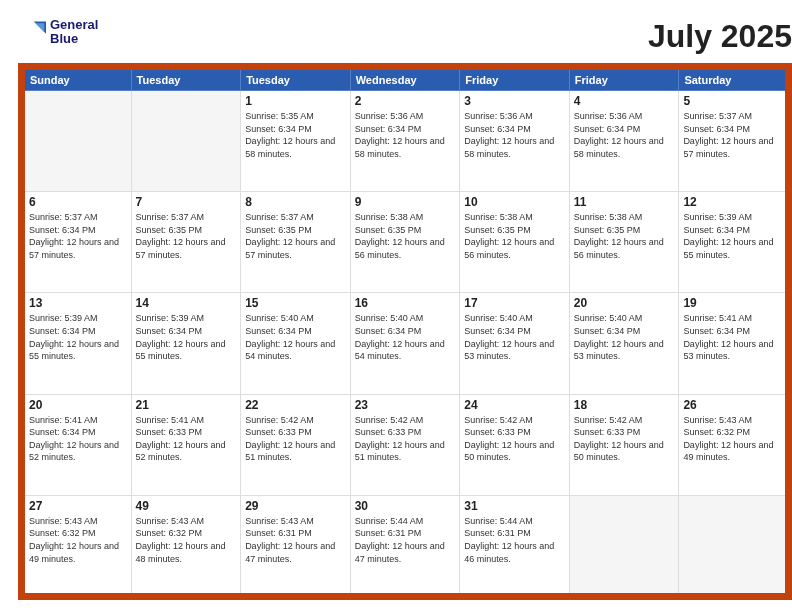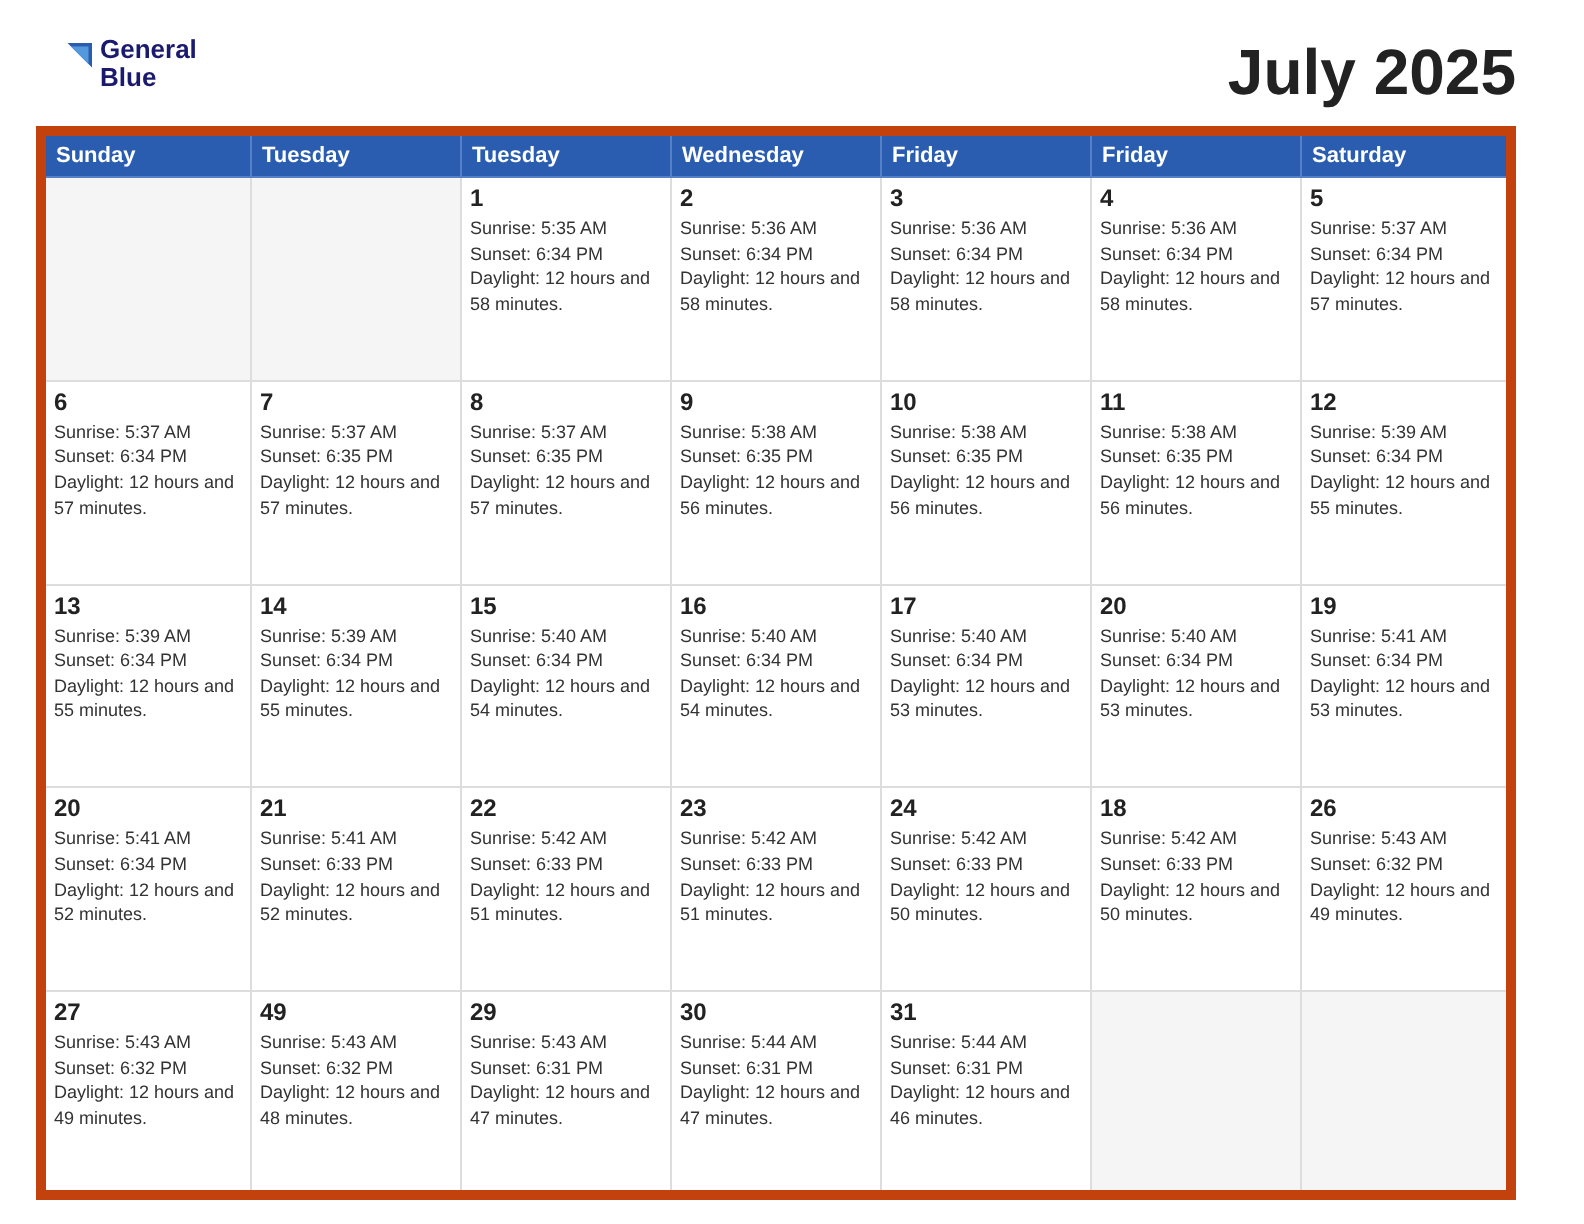"General" .page { padding: 18px 34px 12px 18px -> 18px 0 12px 18px }
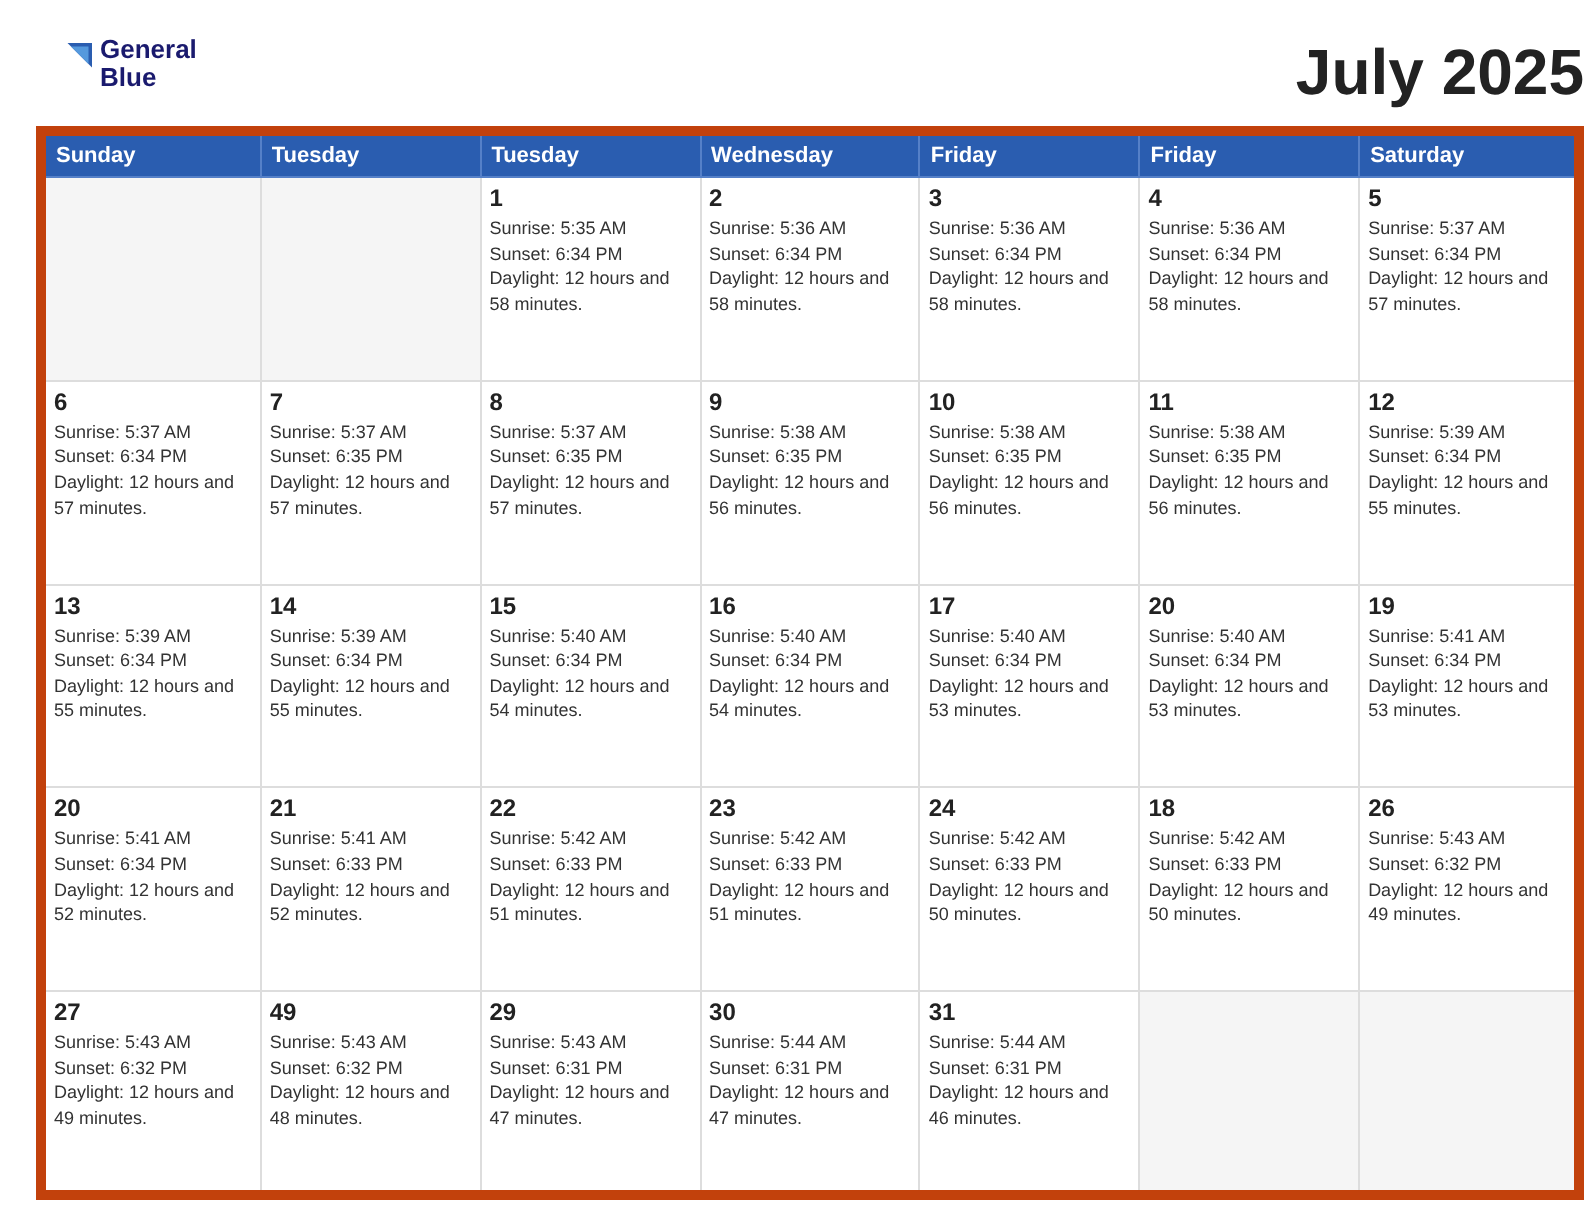"Sunday" .calendar { border: 5px solid #c2410c -> 7px solid #c2410c }
